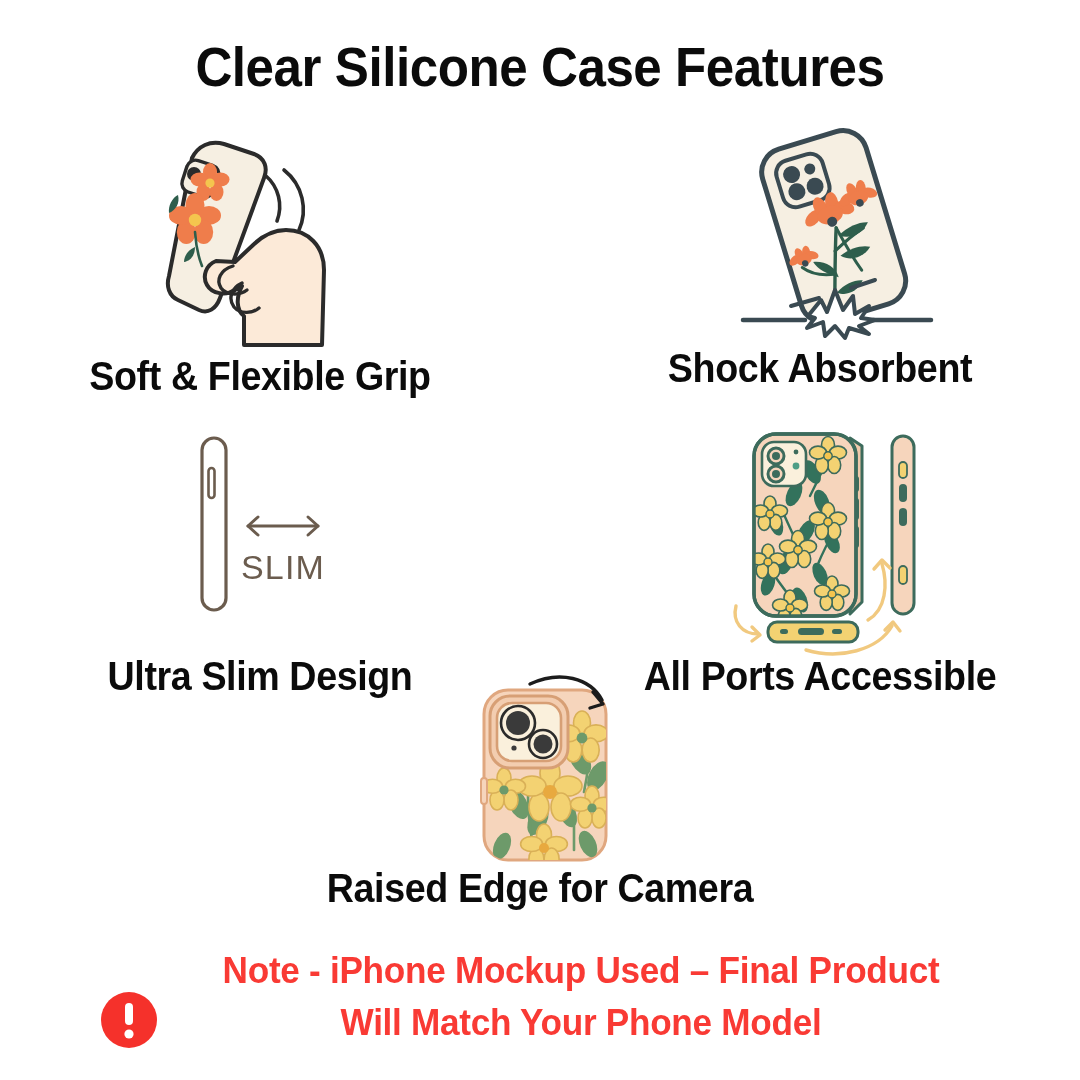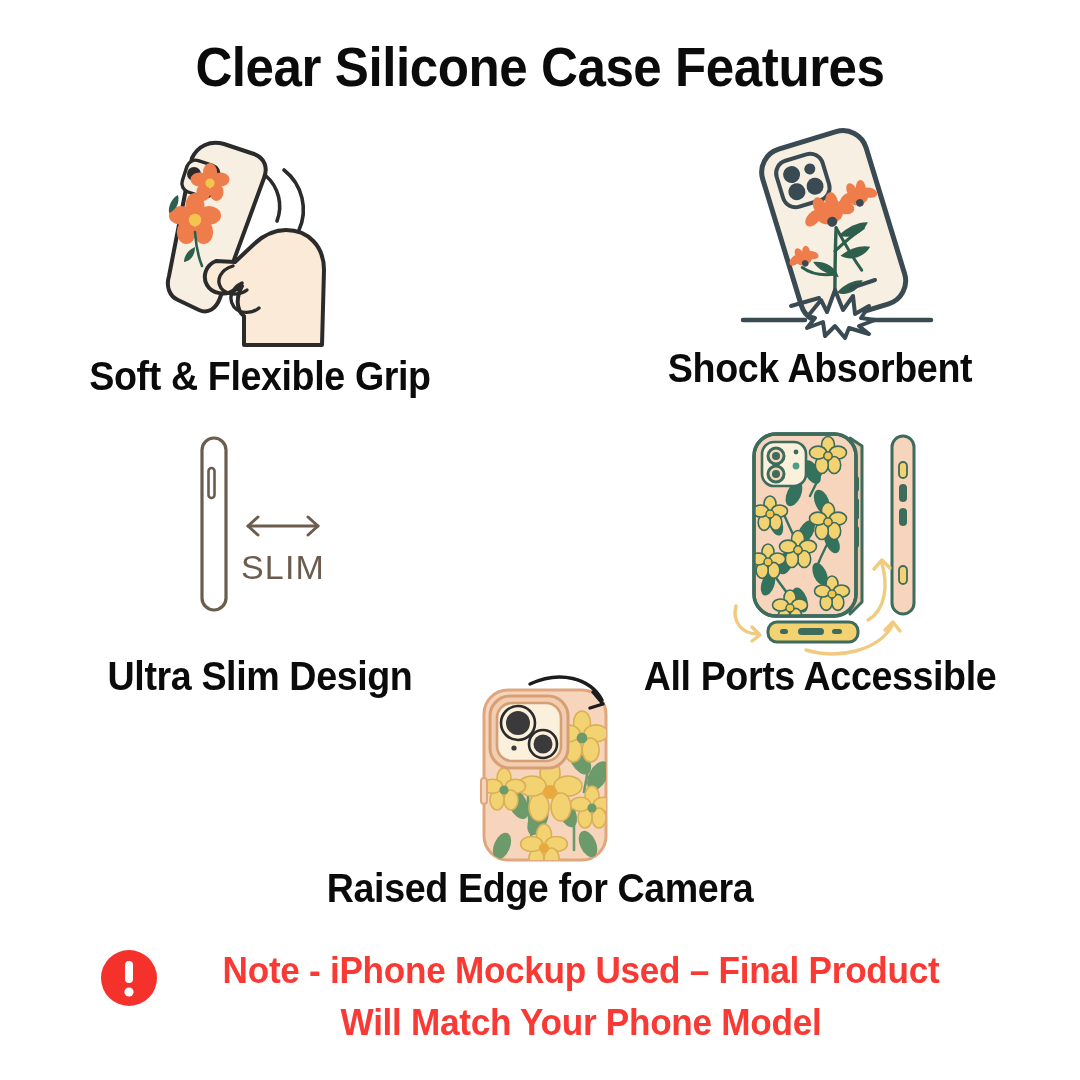"Note - iPhone Mockup Used" .note-row { align-items: flex-start -> flex-end }
